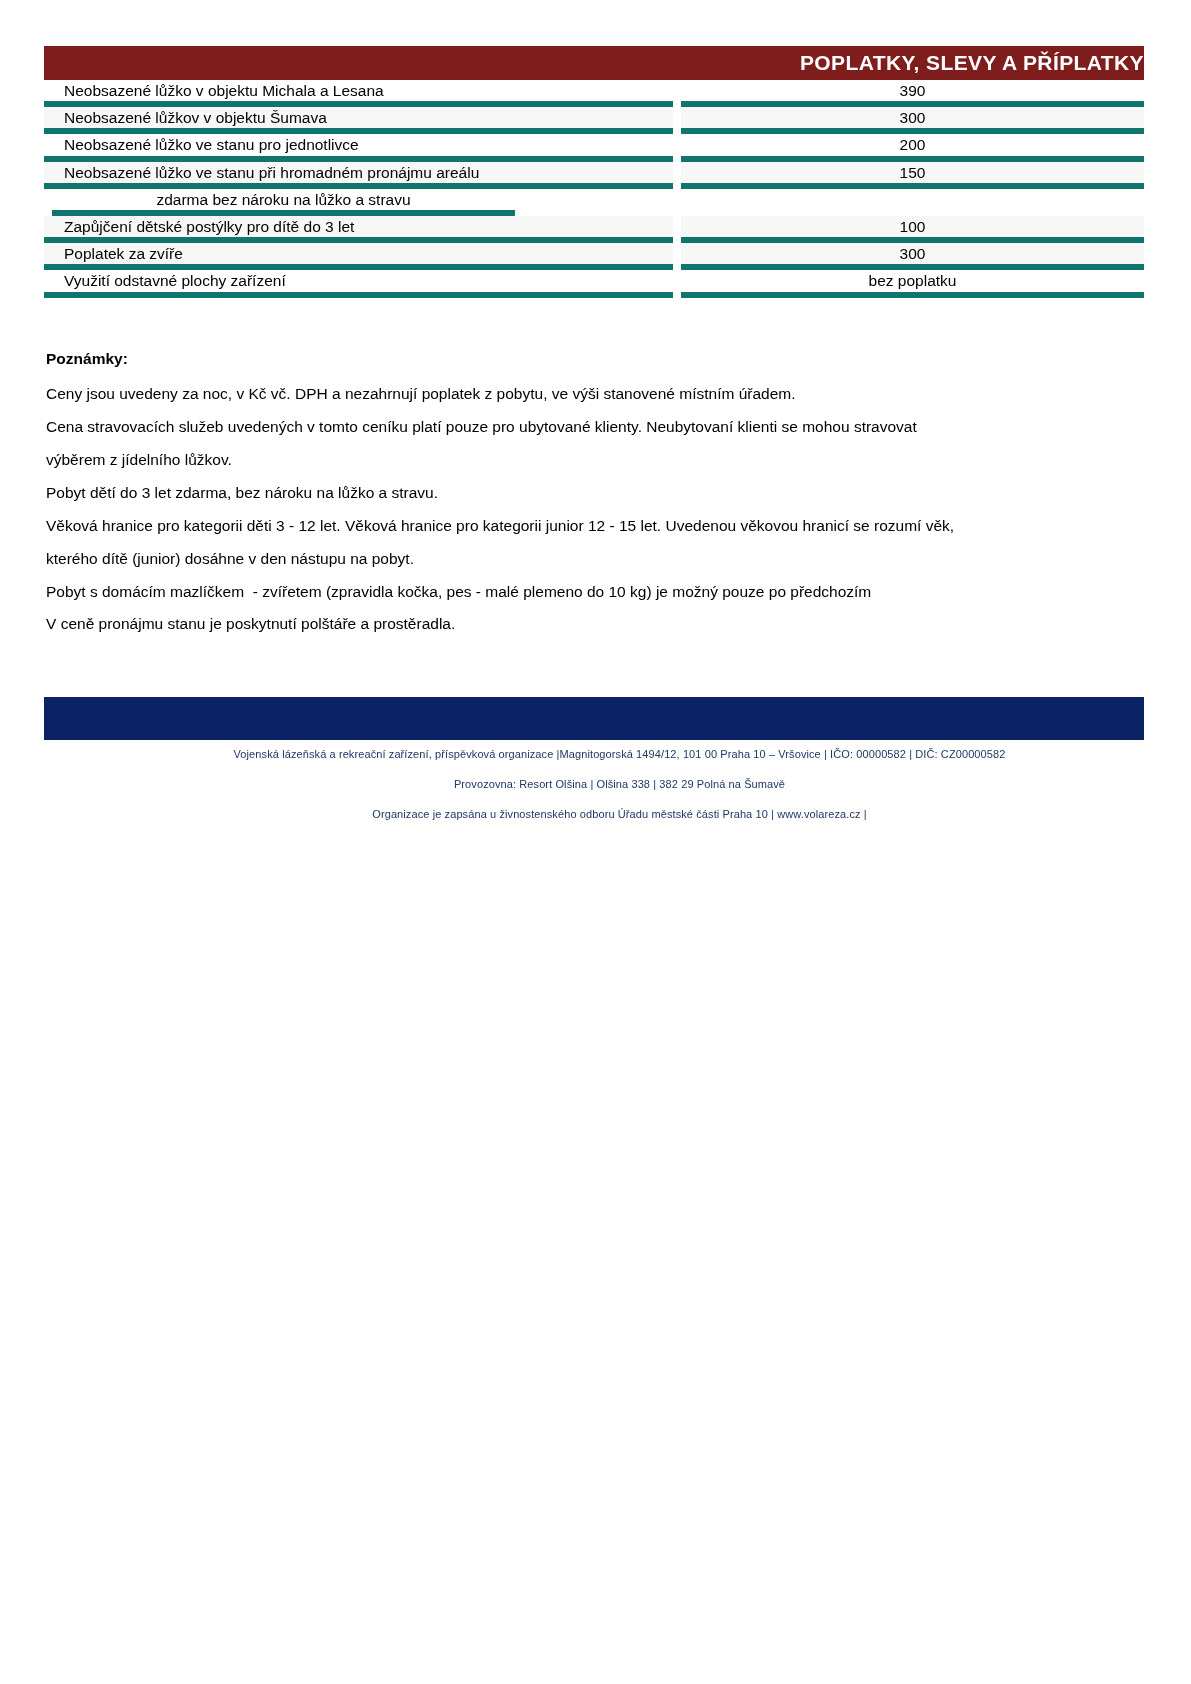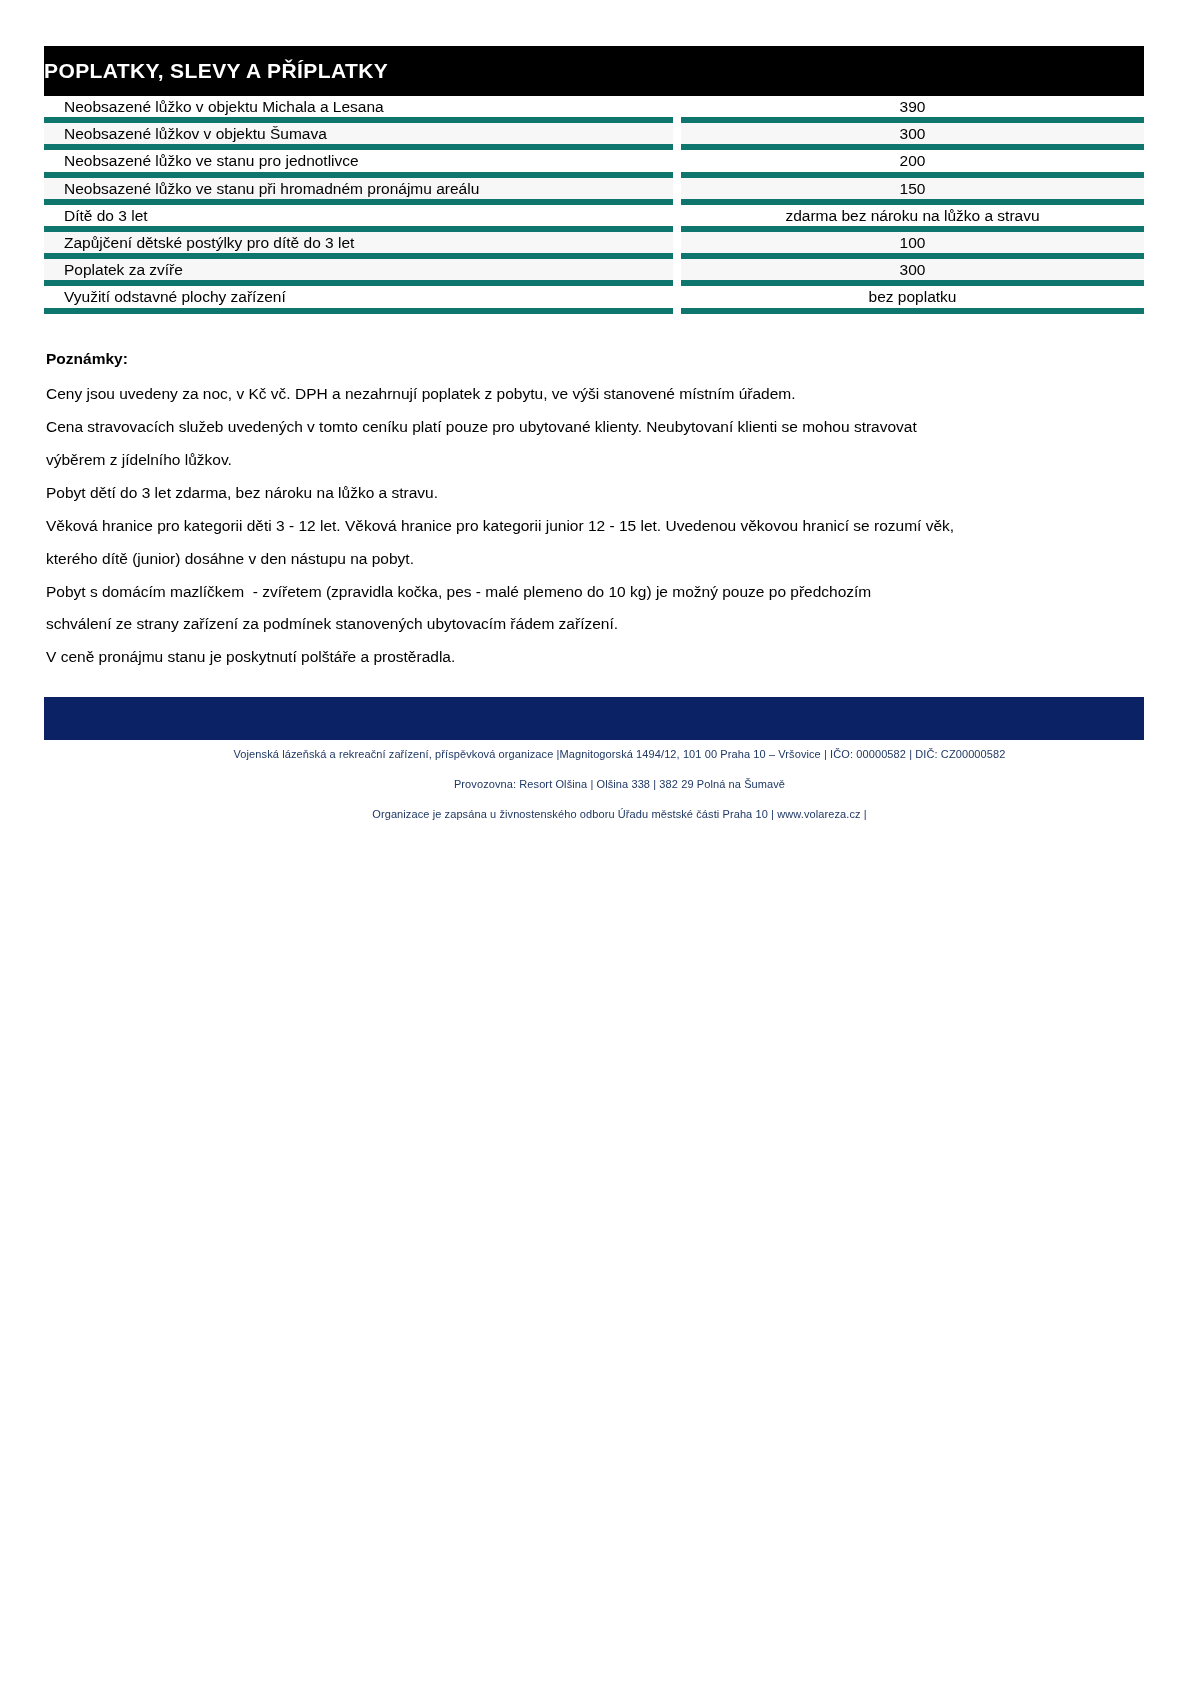"POPLATKY, SLEVY A PŘÍPLATKY" .title-bar { background: #000000 -> #7f1d1d; height: 50px -> 34px; justify-content: flex-start -> flex-end }
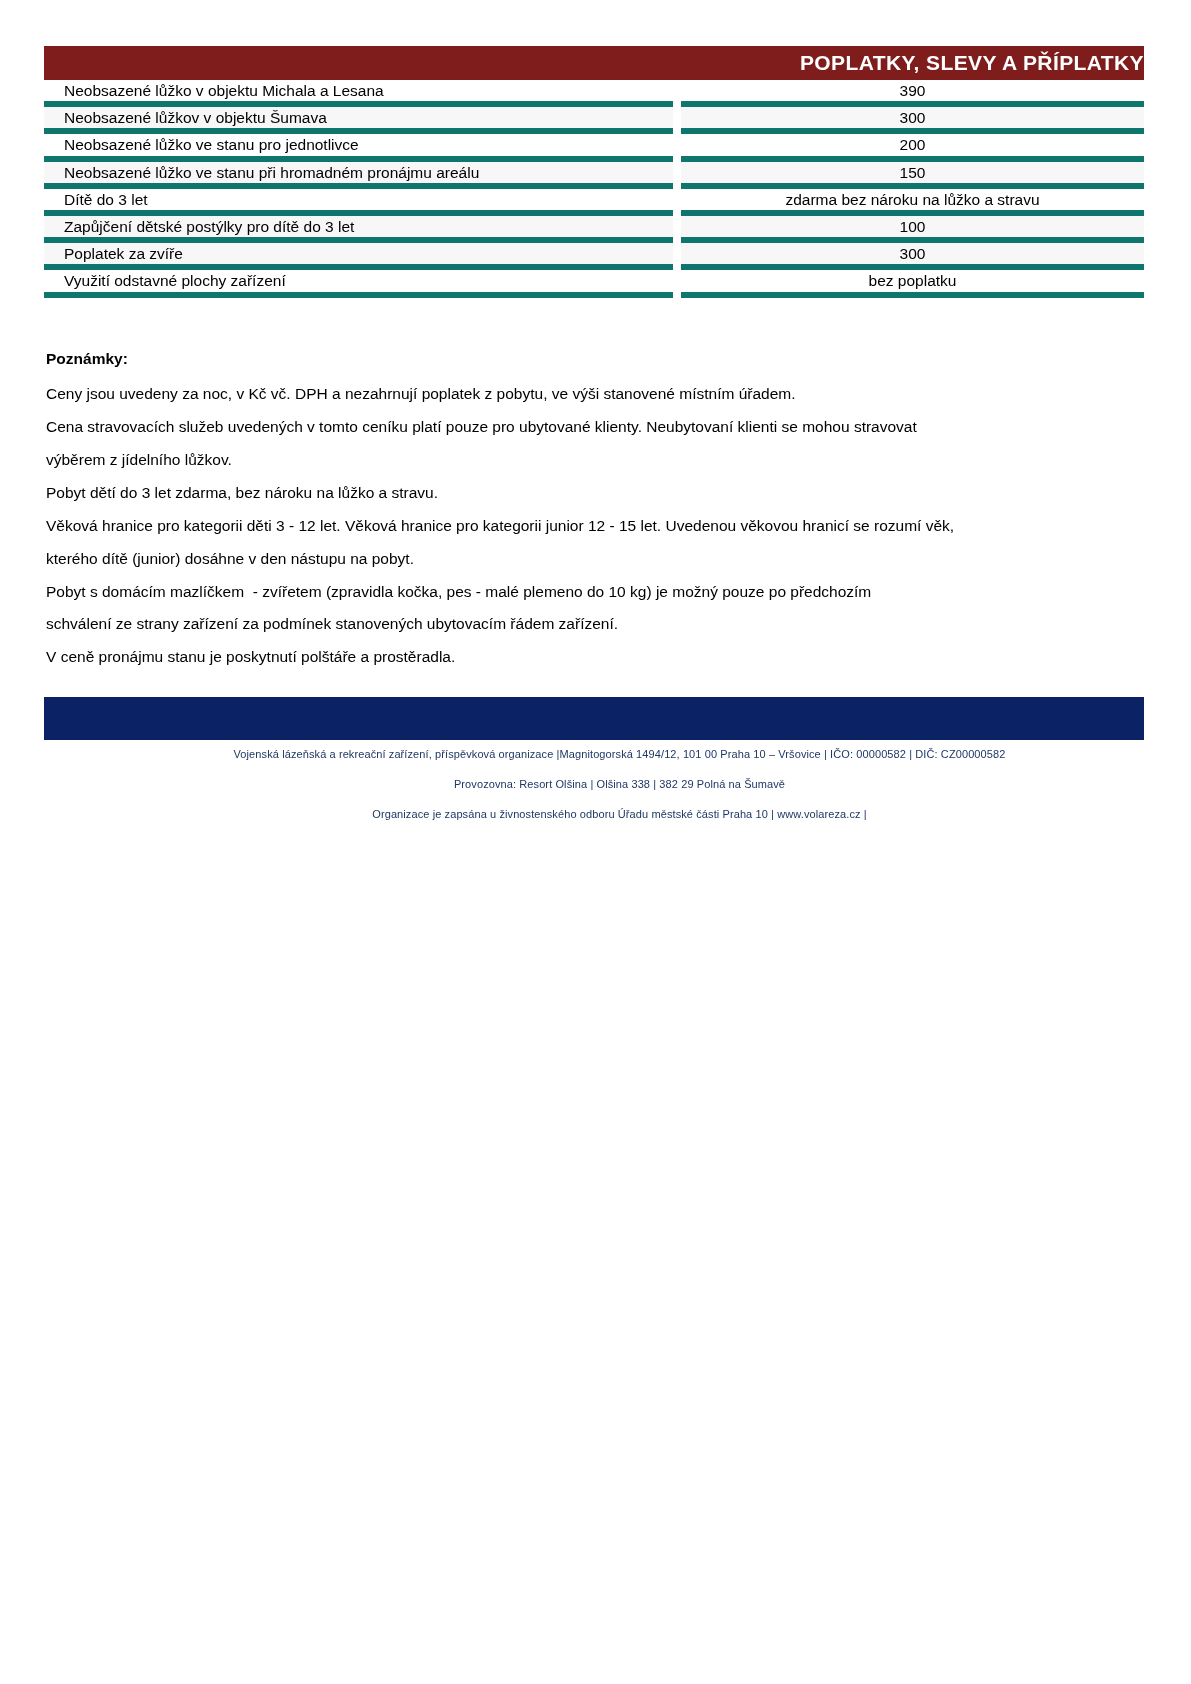"Dítě do 3 let" div.cell-label { html: <div>Dítě do 3 let</div> -> none }
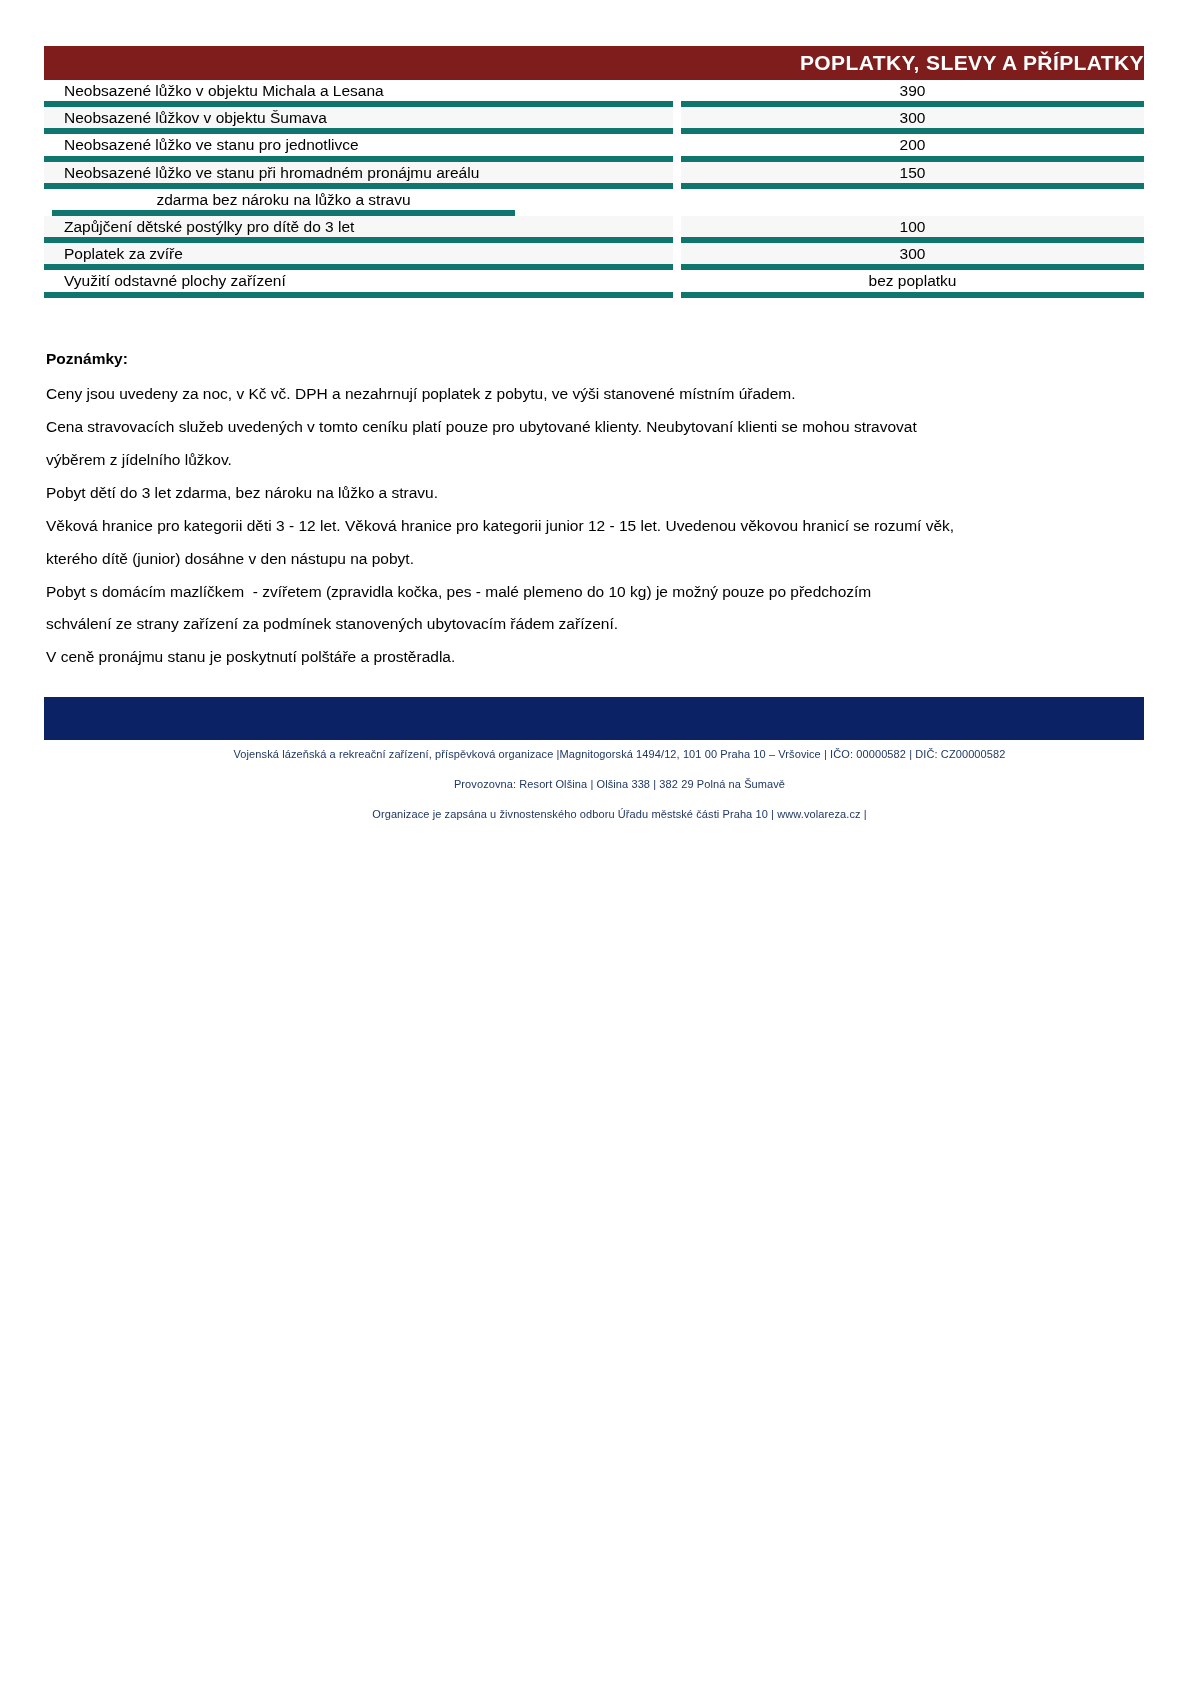"schválení ze strany zařízení za" div.note-line { html: <div>schválení ze strany zařízení za podmínek stanovených ubytovacím řádem zařízení.</div> -> none }
